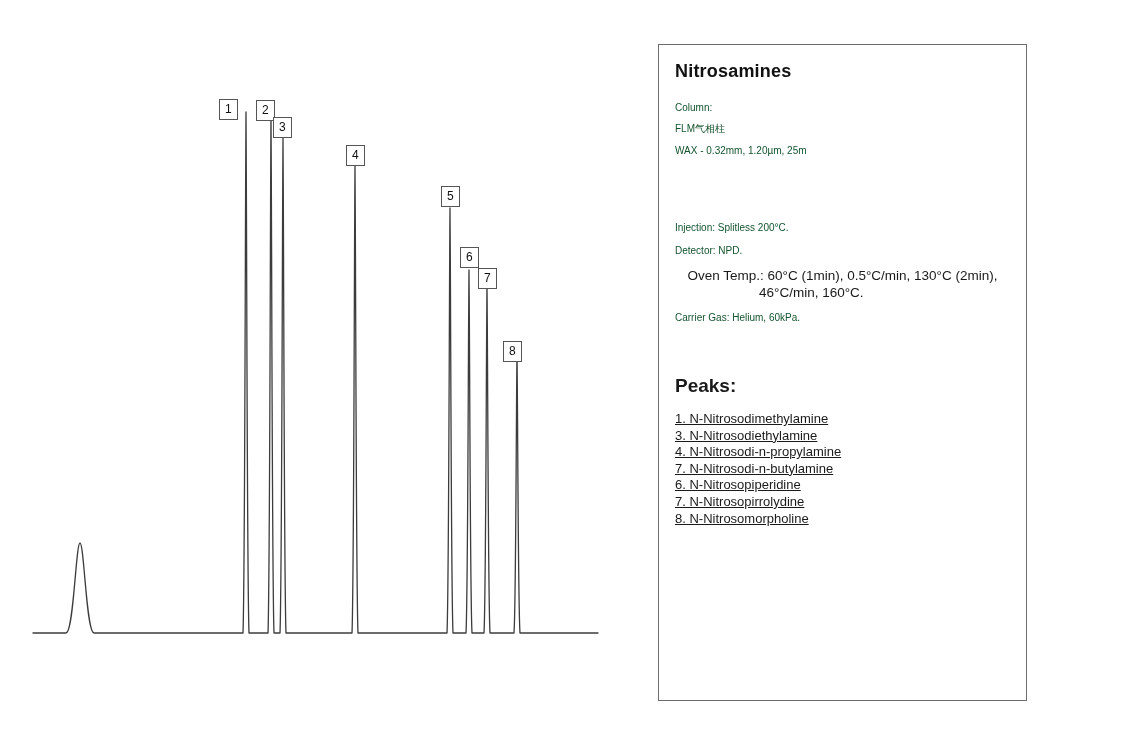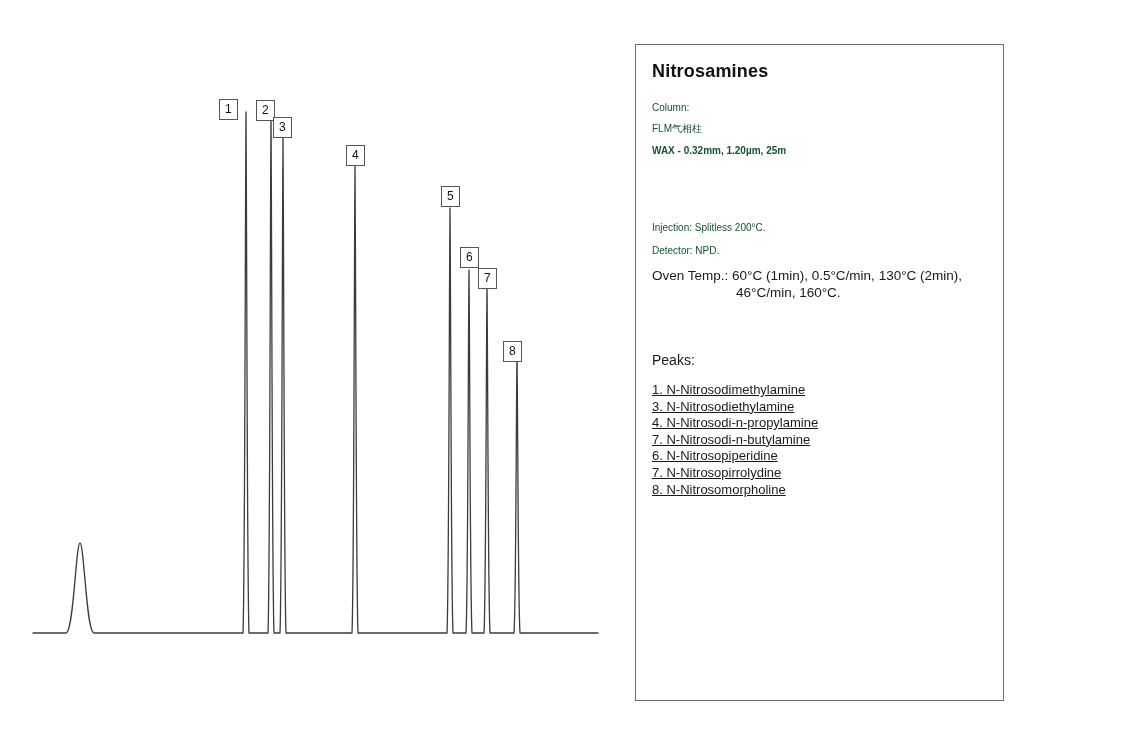"Nitrosamines" #info-panel { left: 635px -> 658px }
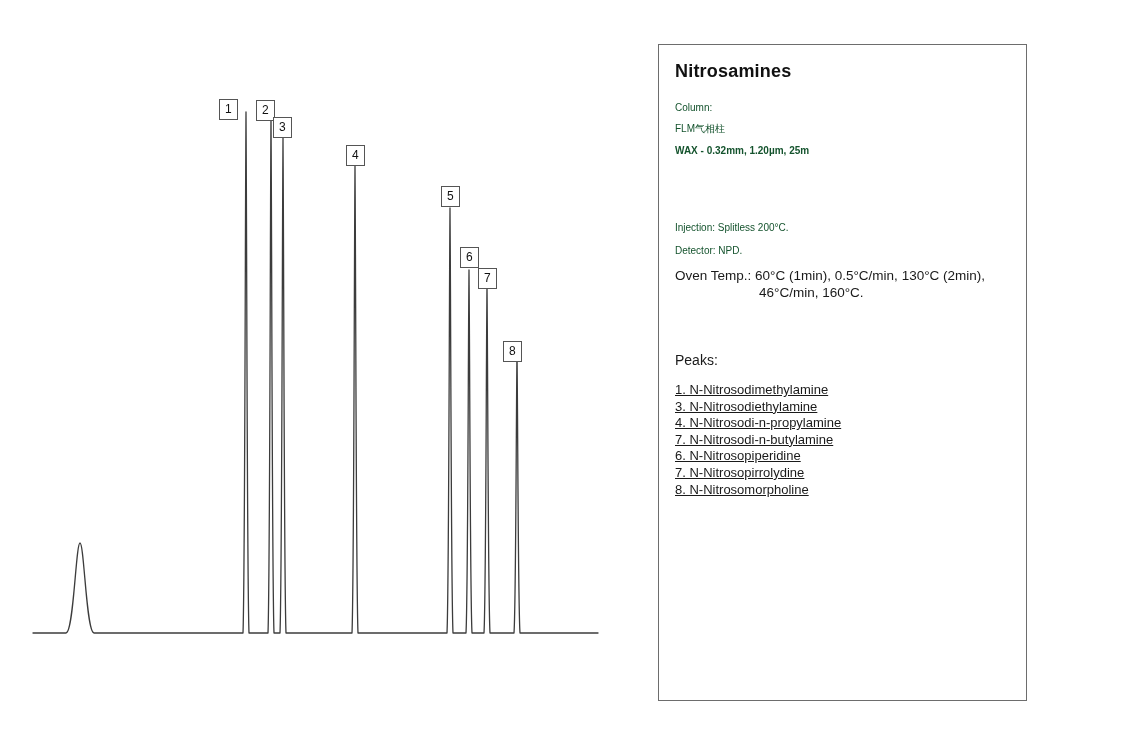"WAX - 0.32mm, 1.20µm, 25m" .bold { font-weight: bold -> normal }
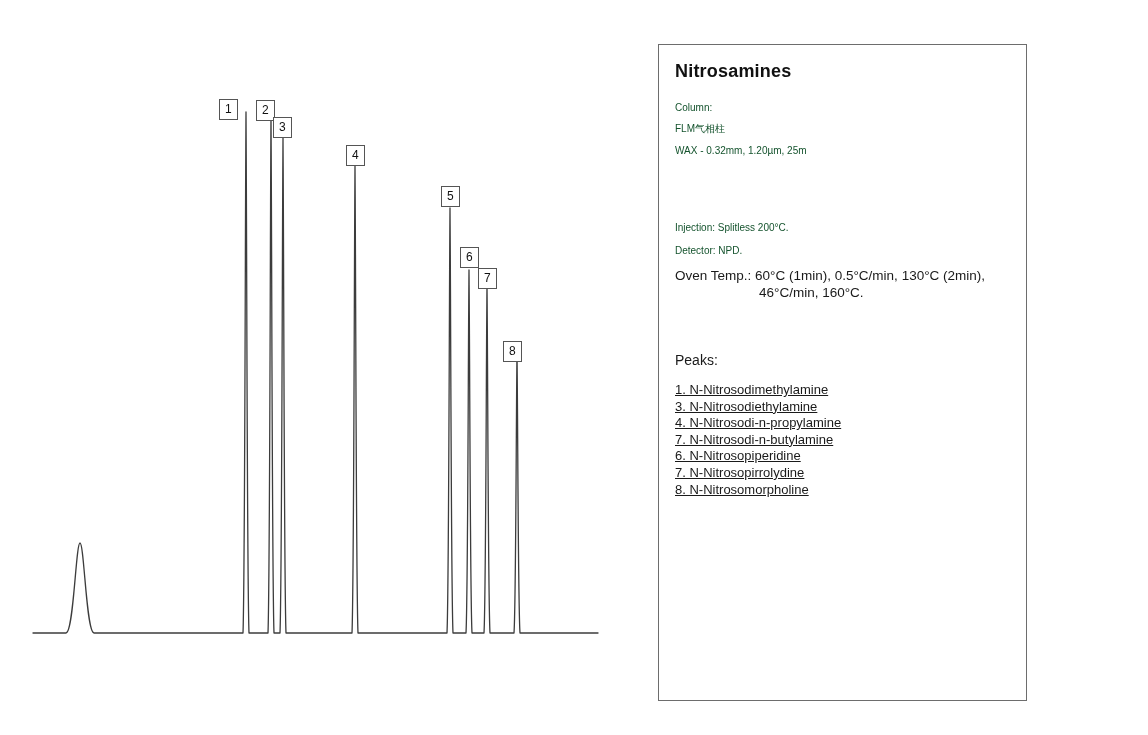"Oven Temp.: 60°C (1min), 0.5°C/min," .oven-block .l1 { text-align: none -> center }
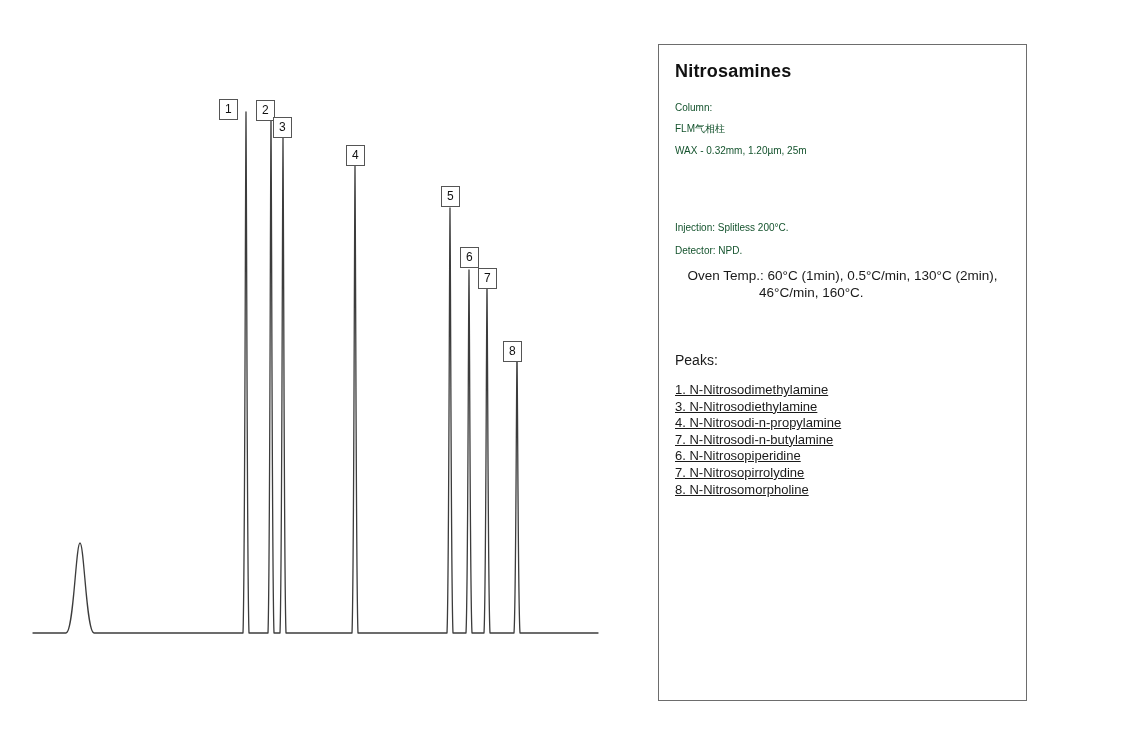"Carrier Gas: Helium, 60kPa." div.line { html: none -> <div>Carrier Gas: Helium, 60kPa.</div> }
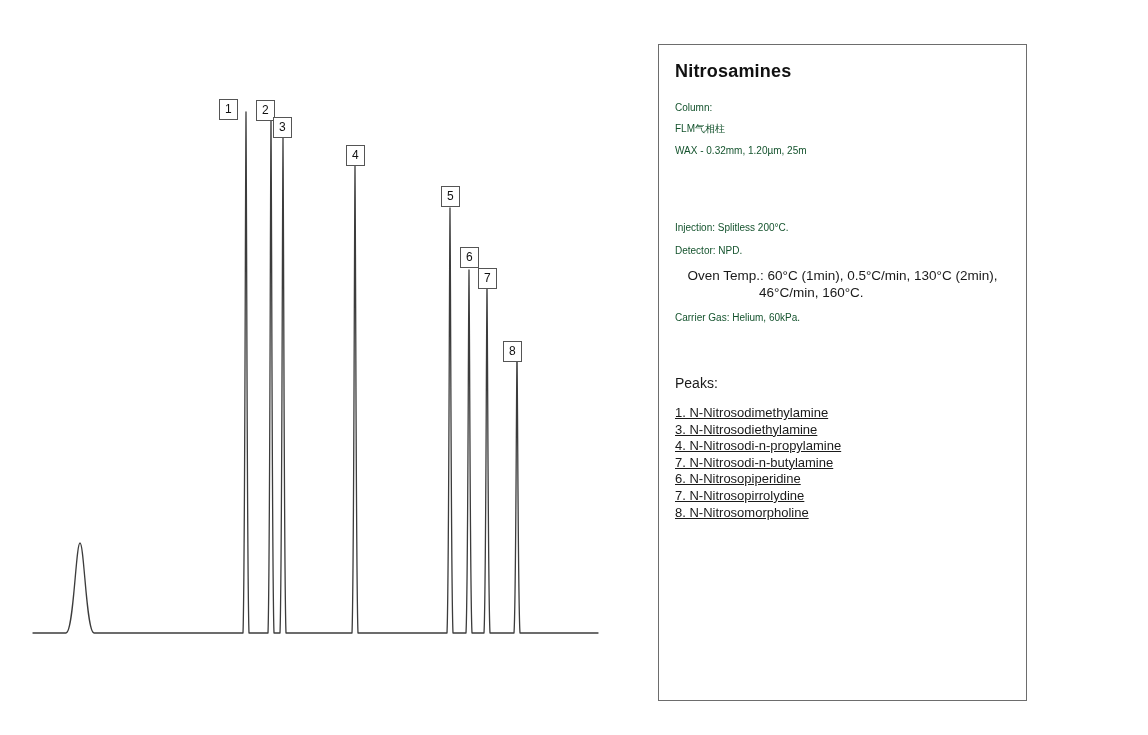"Peaks:" .peaks-heading { font-size: 14px -> 19px; font-weight: normal -> bold }
